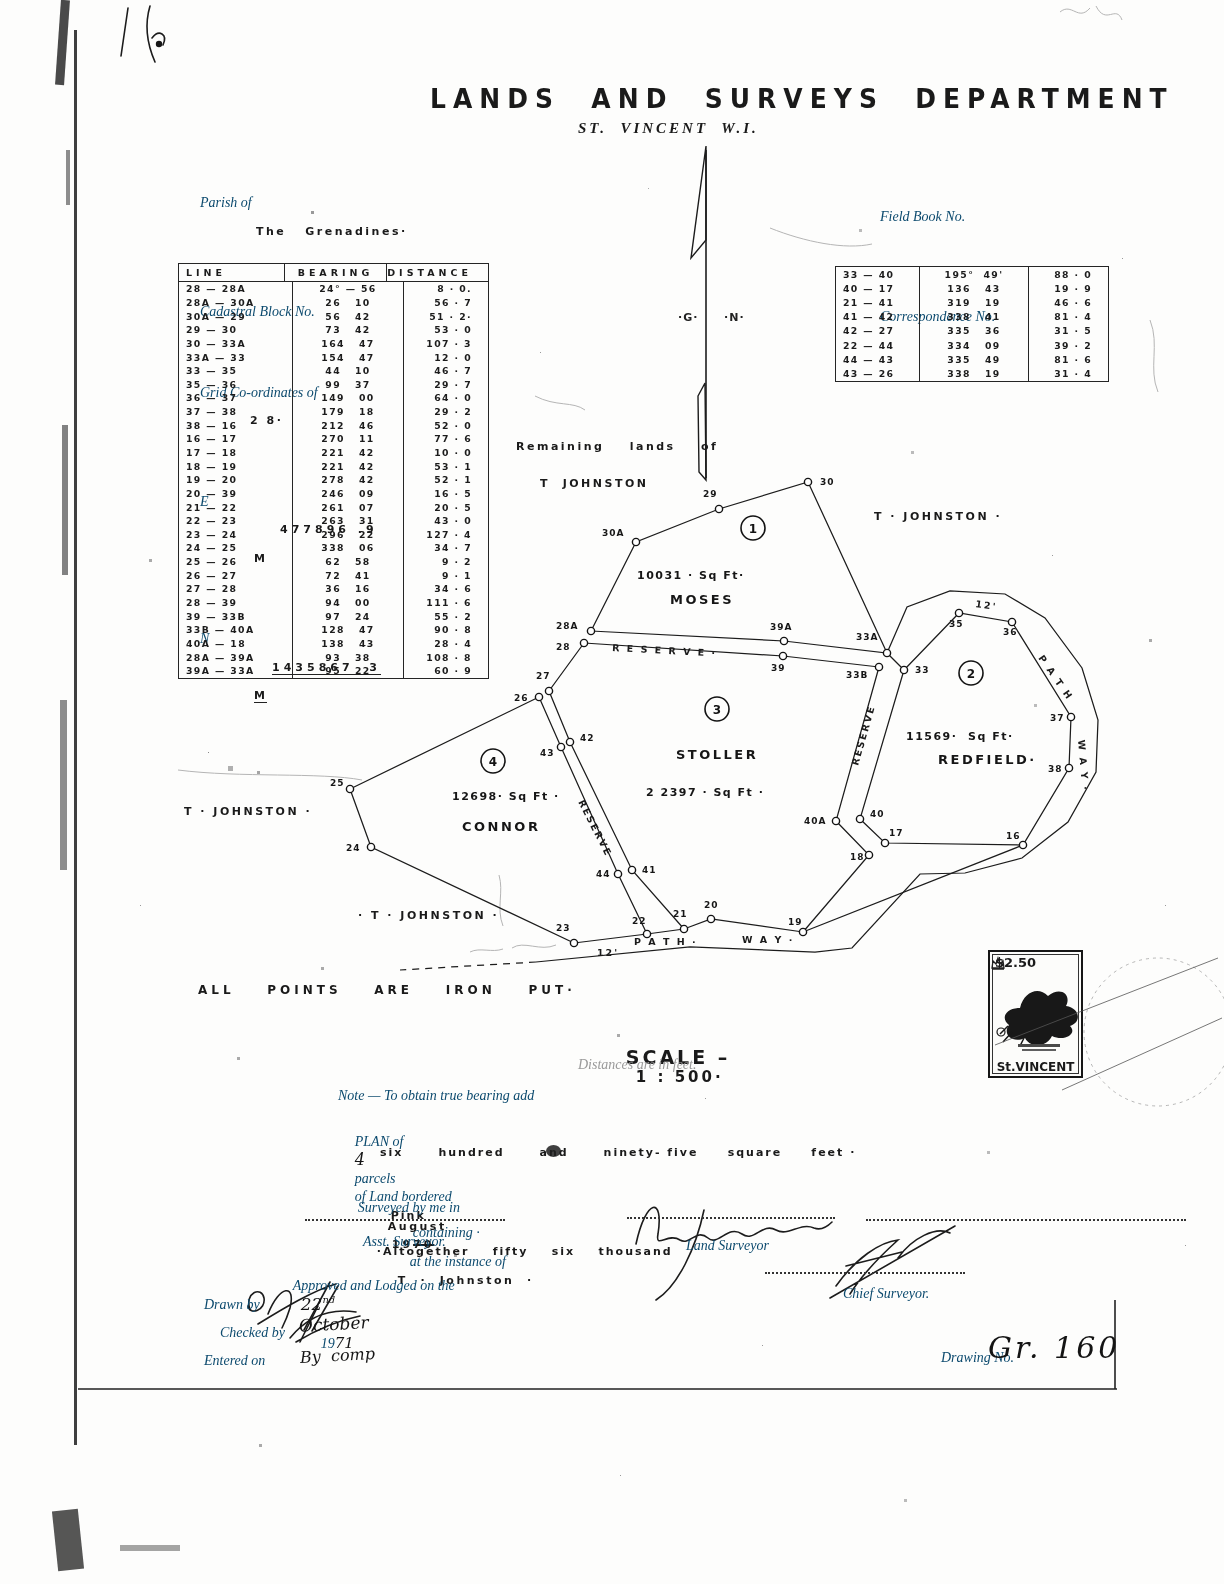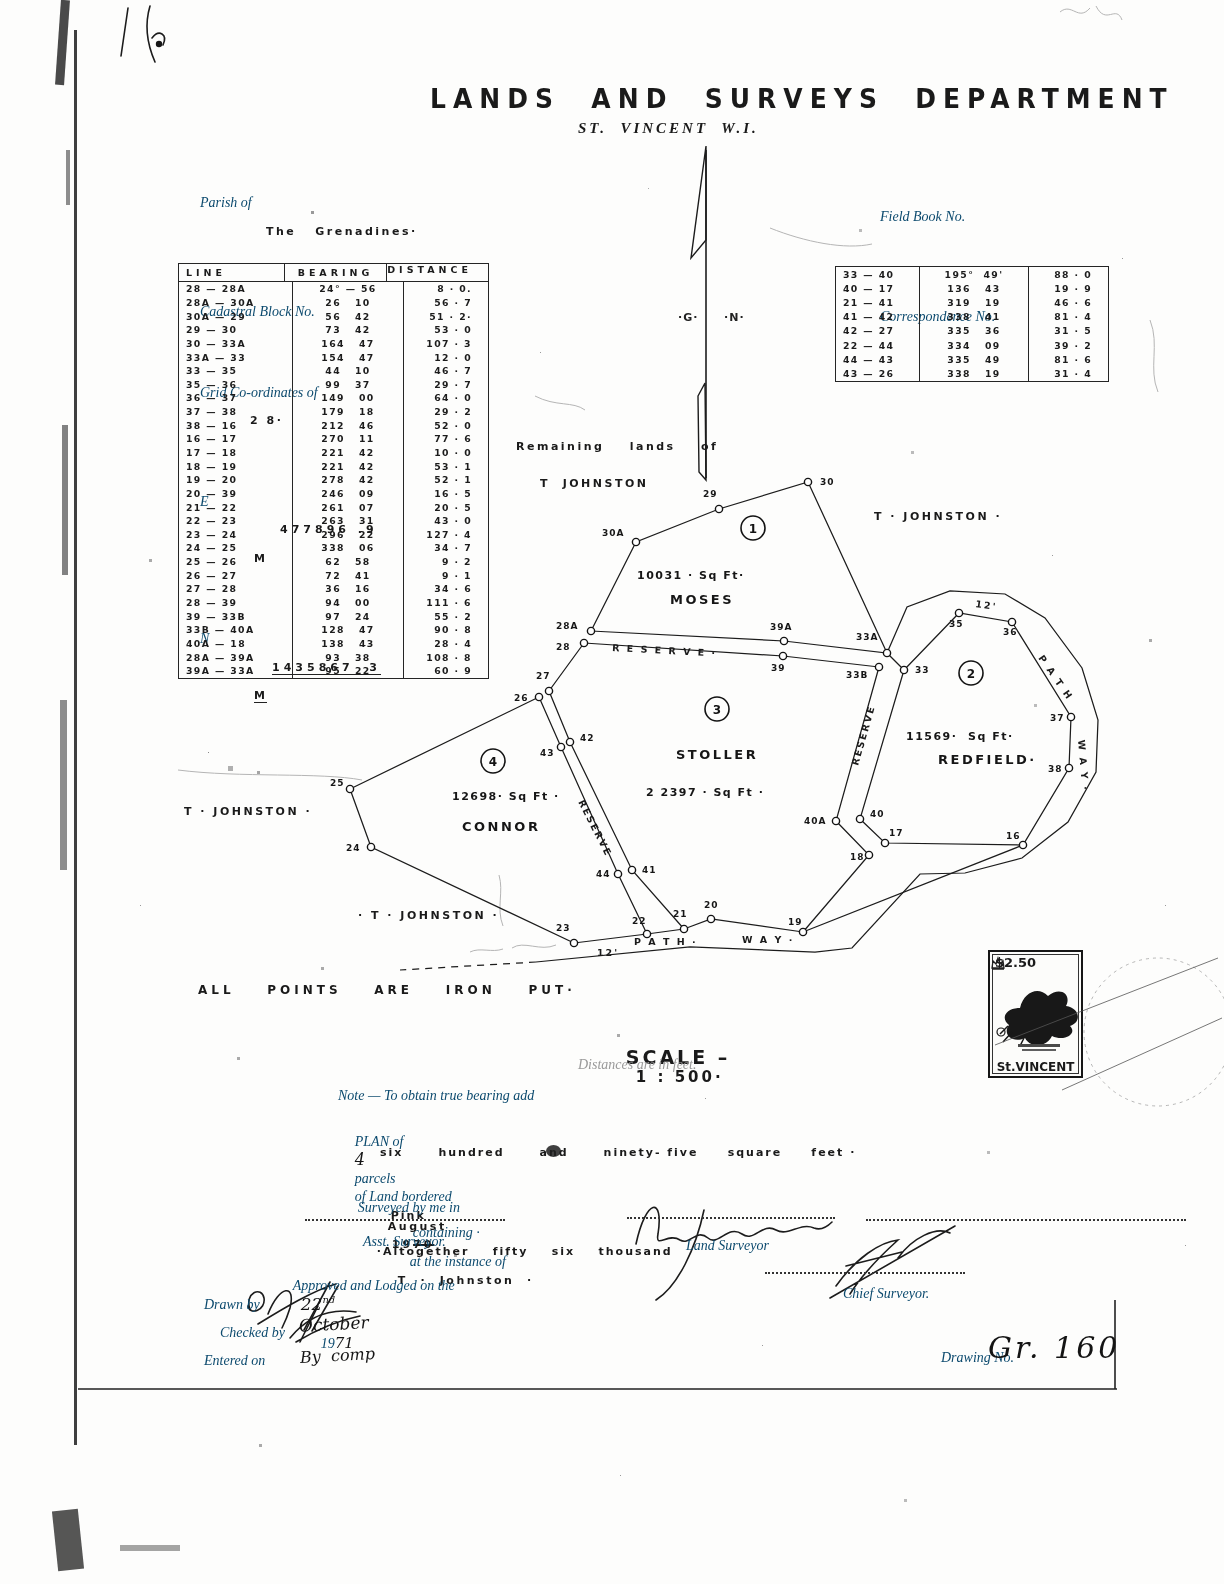"The Grenadines·" span.cap { margin-left: 26px -> 16px }
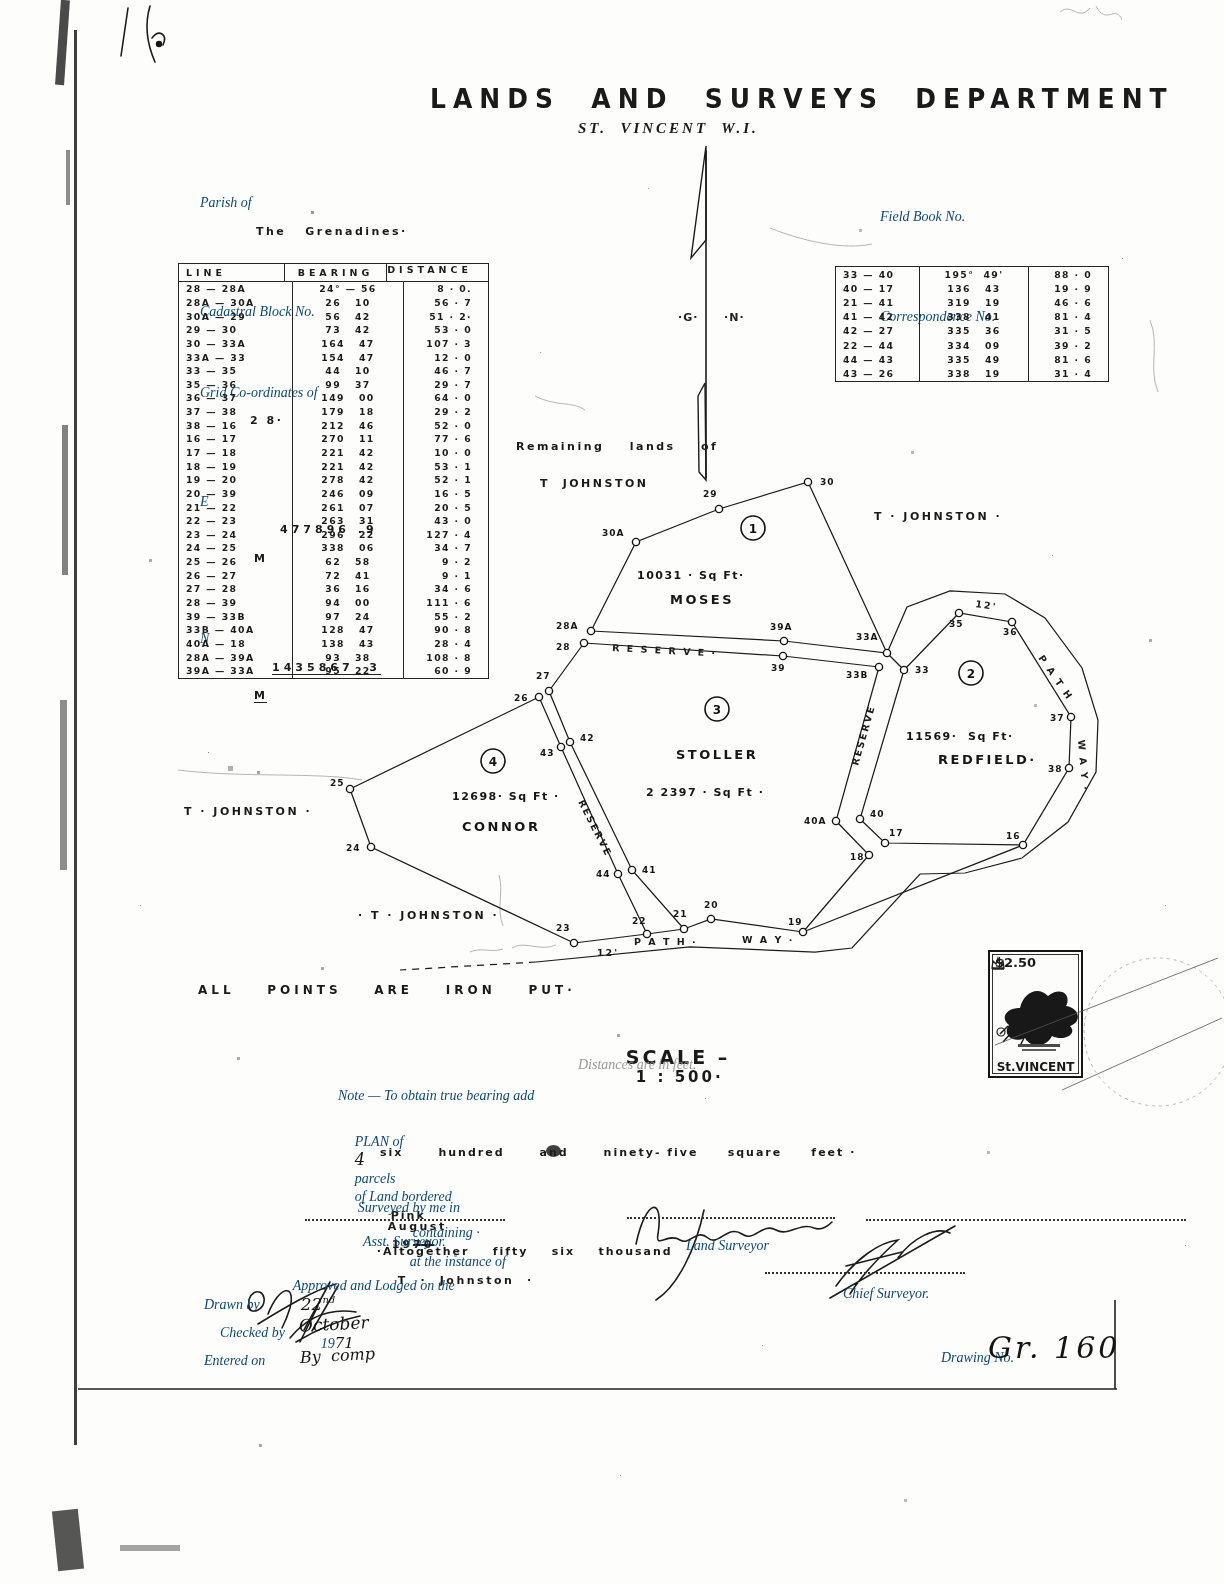"LINE" .thead { align-items: flex-start -> center }
